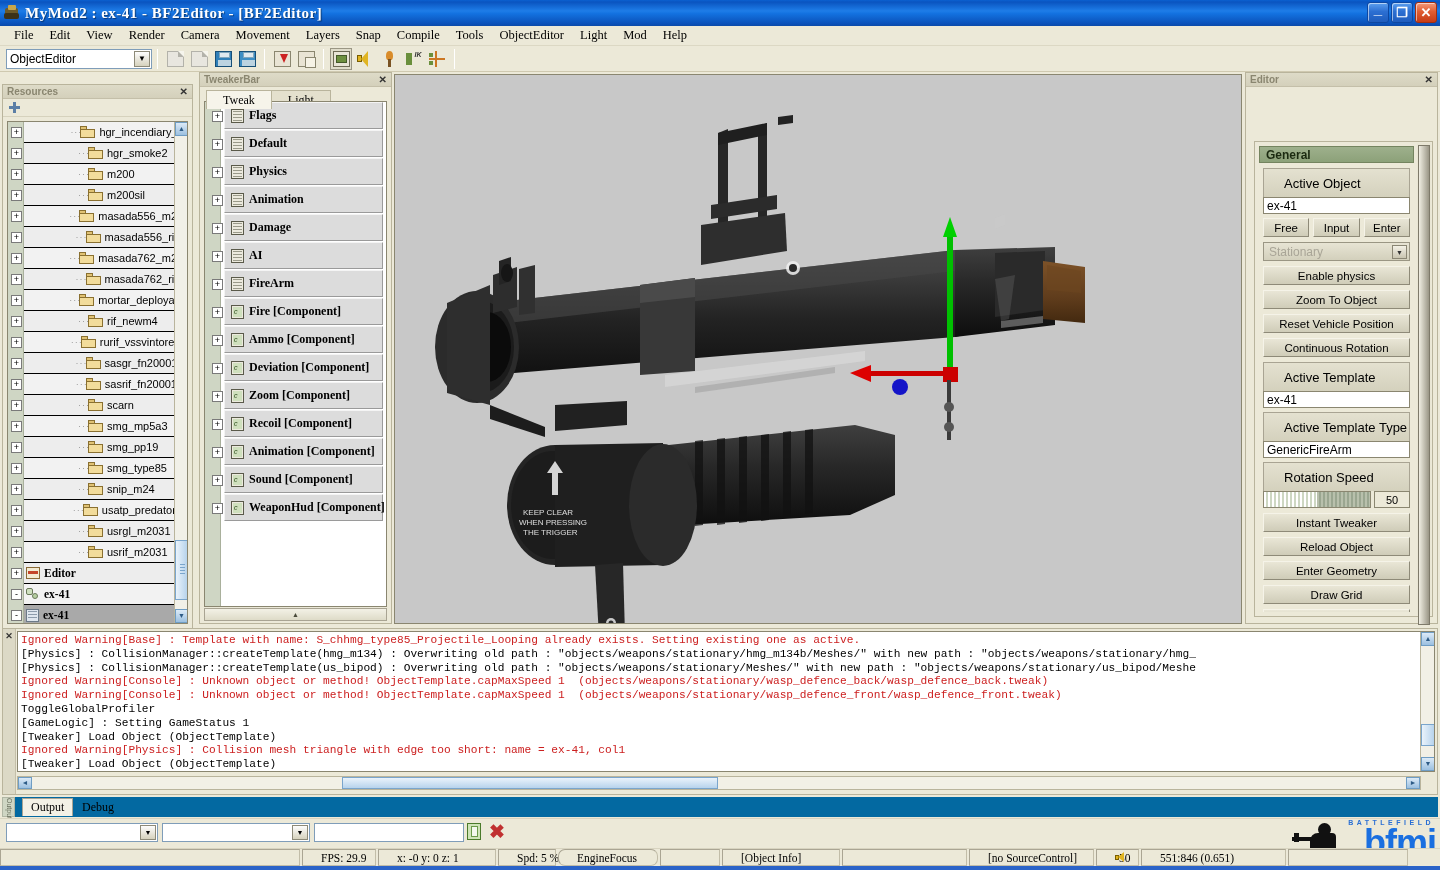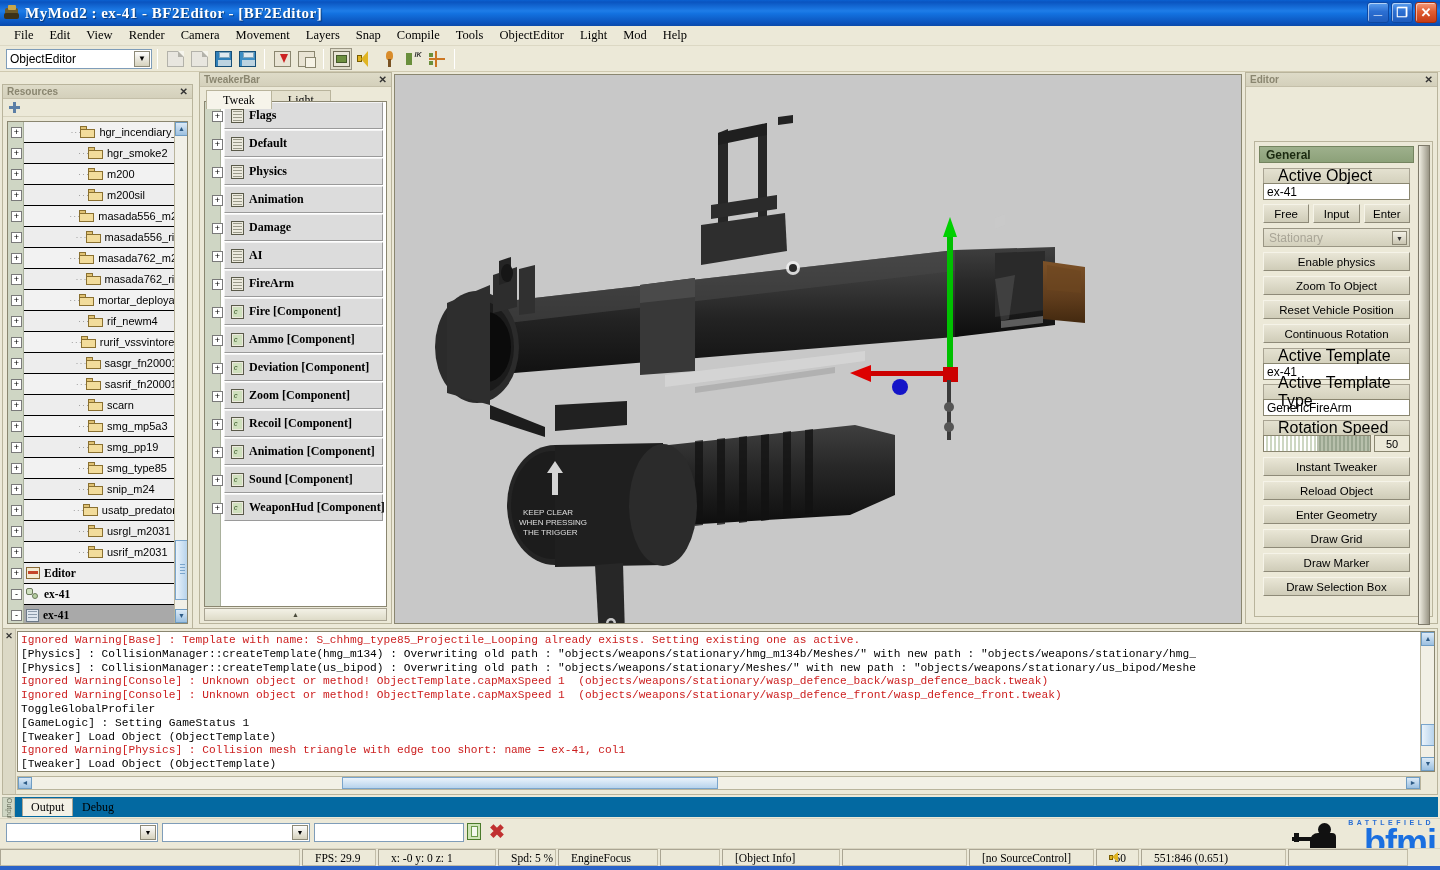"Active Object" .fld-label { font-size: 16px -> 13px; height: 15px -> 29px; padding-left: 14px -> 20px }
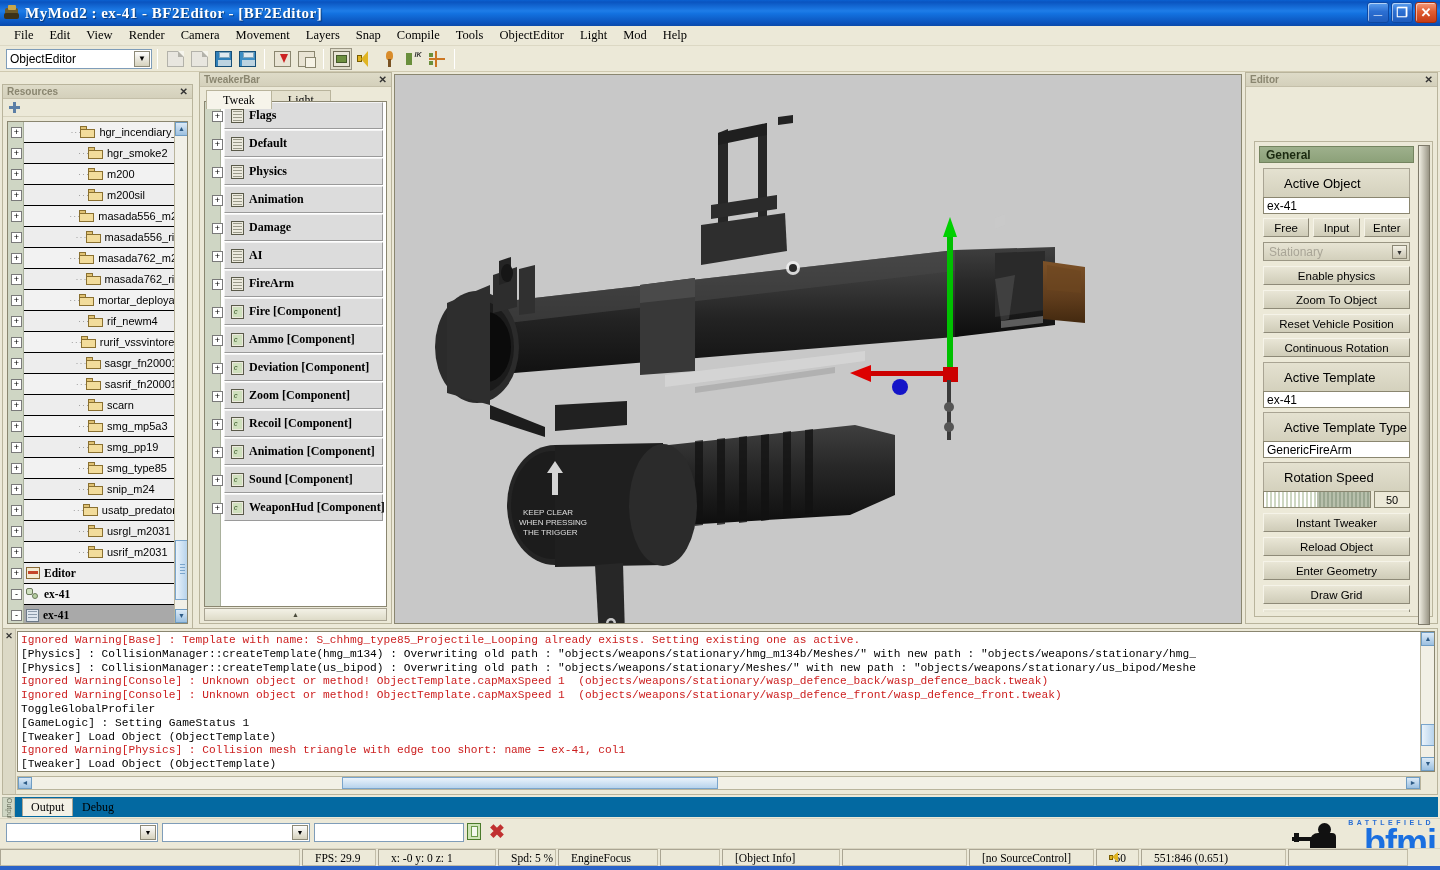"FPS: 29.9" .sb-cell { padding: 0 12px -> 0 18px }
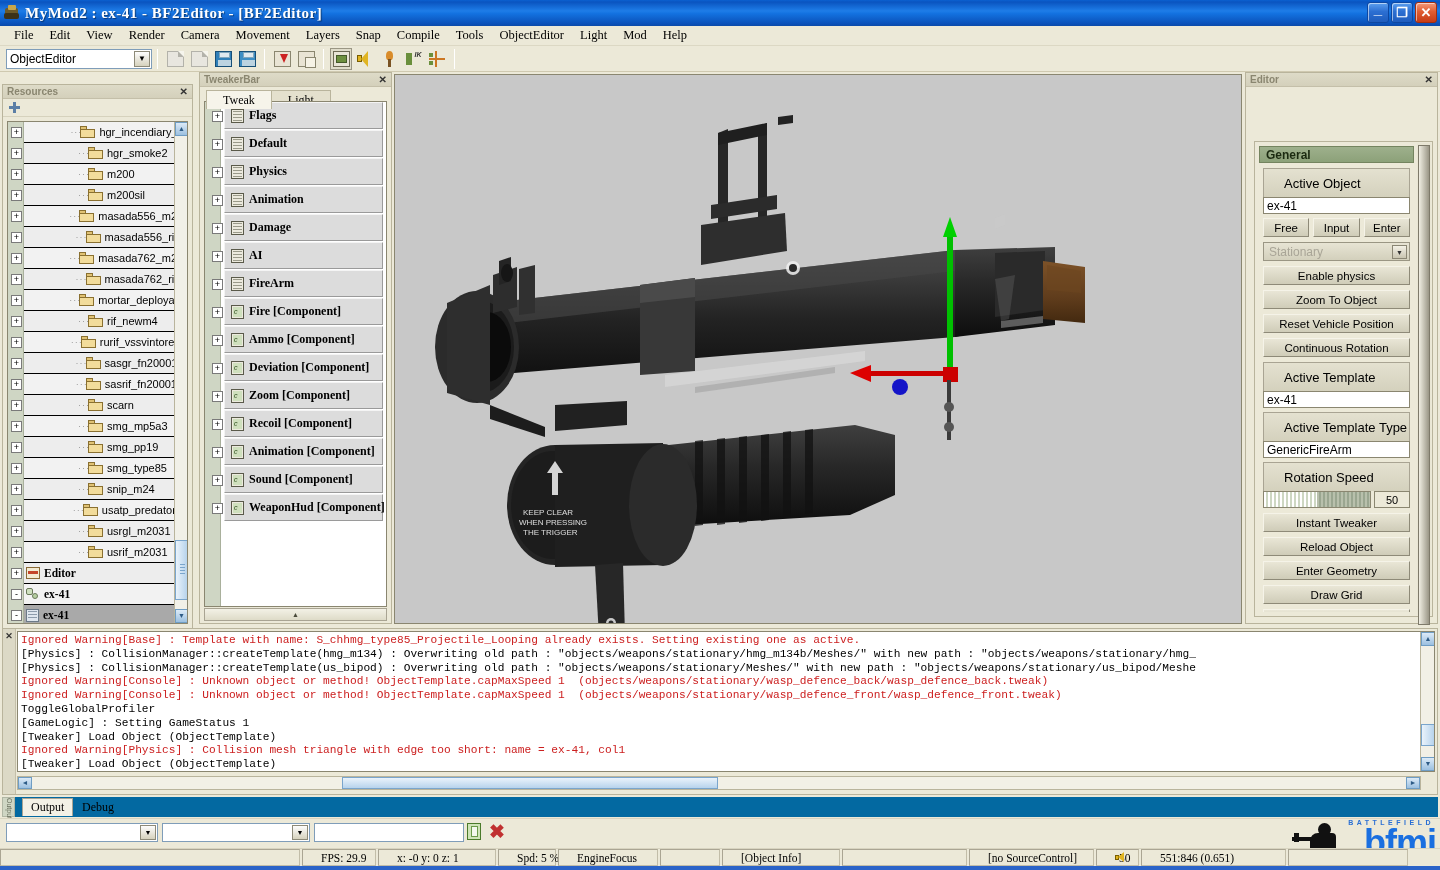"EngineFocus" div.sb-cell { border-radius: none -> 7px }
